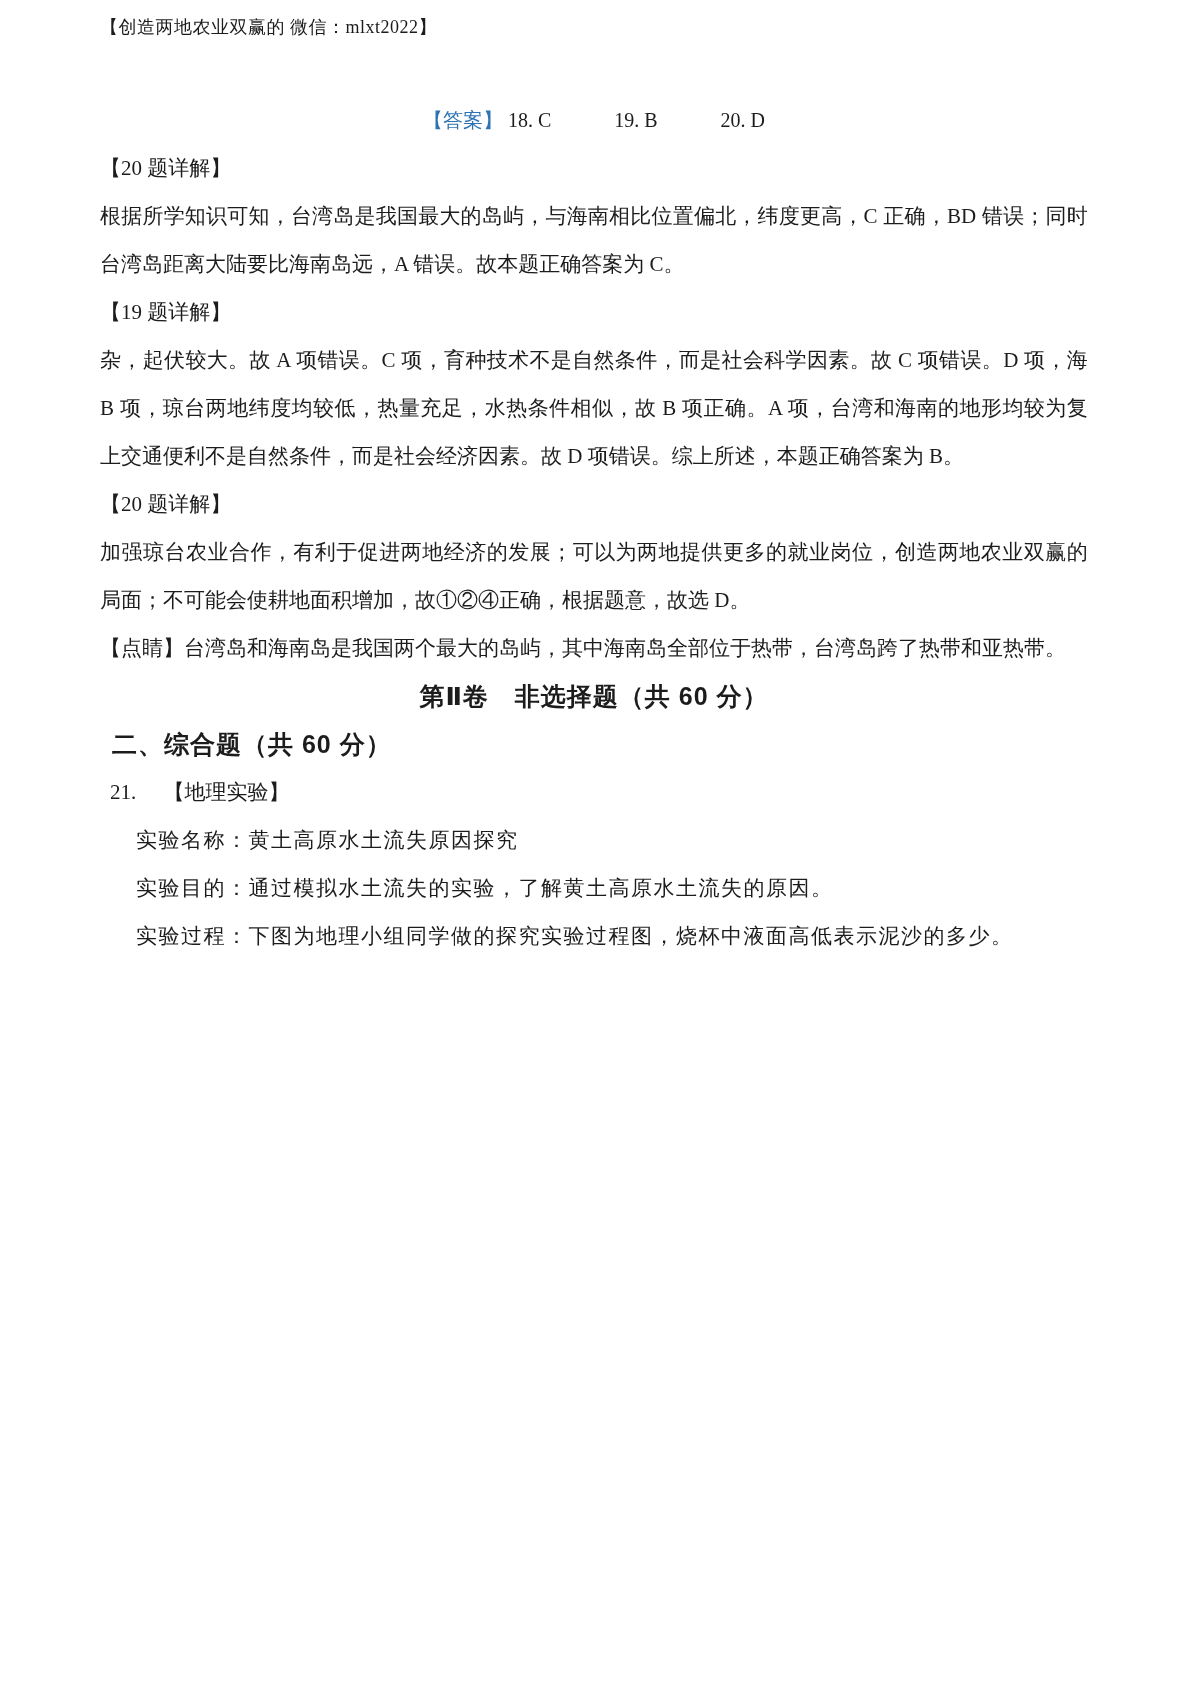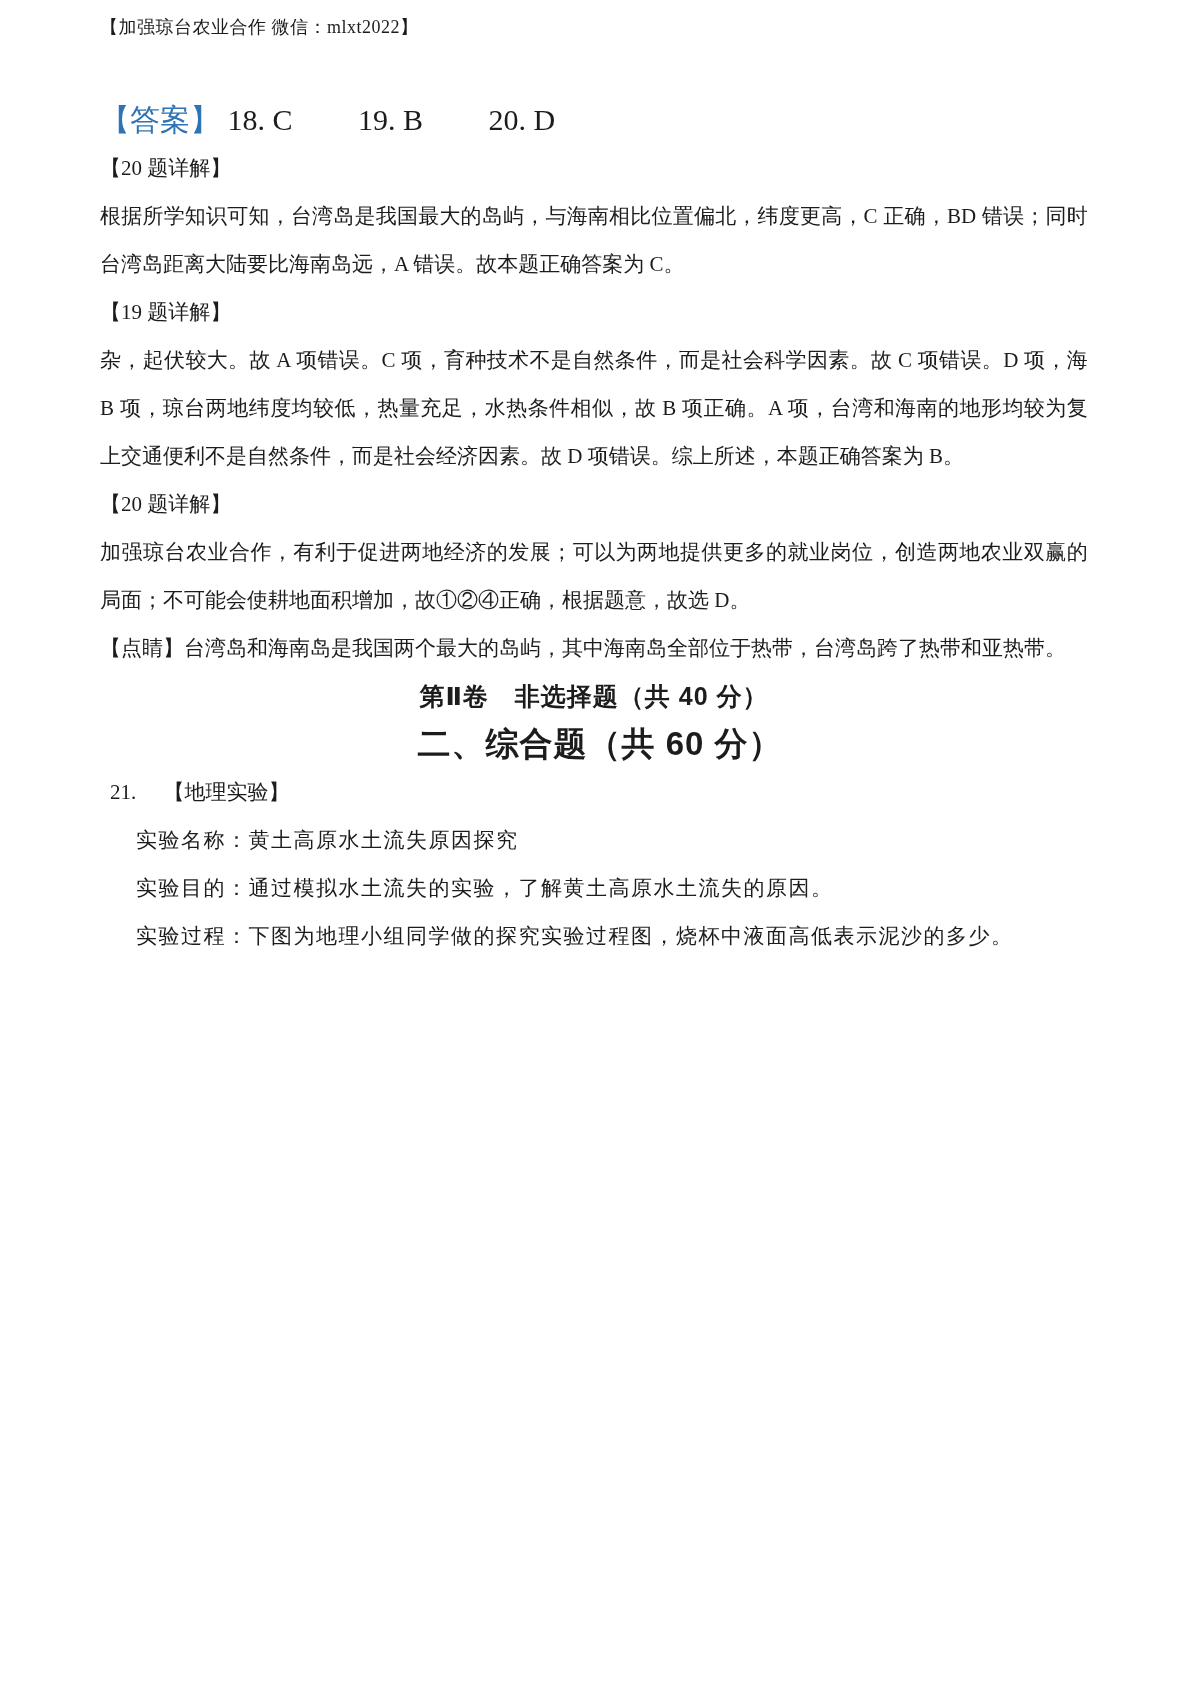"【加强琼台农业合作 微信：mlxt2022】" div.watermark { text: 加强琼台农业合作 -> 创造两地农业双赢的 }
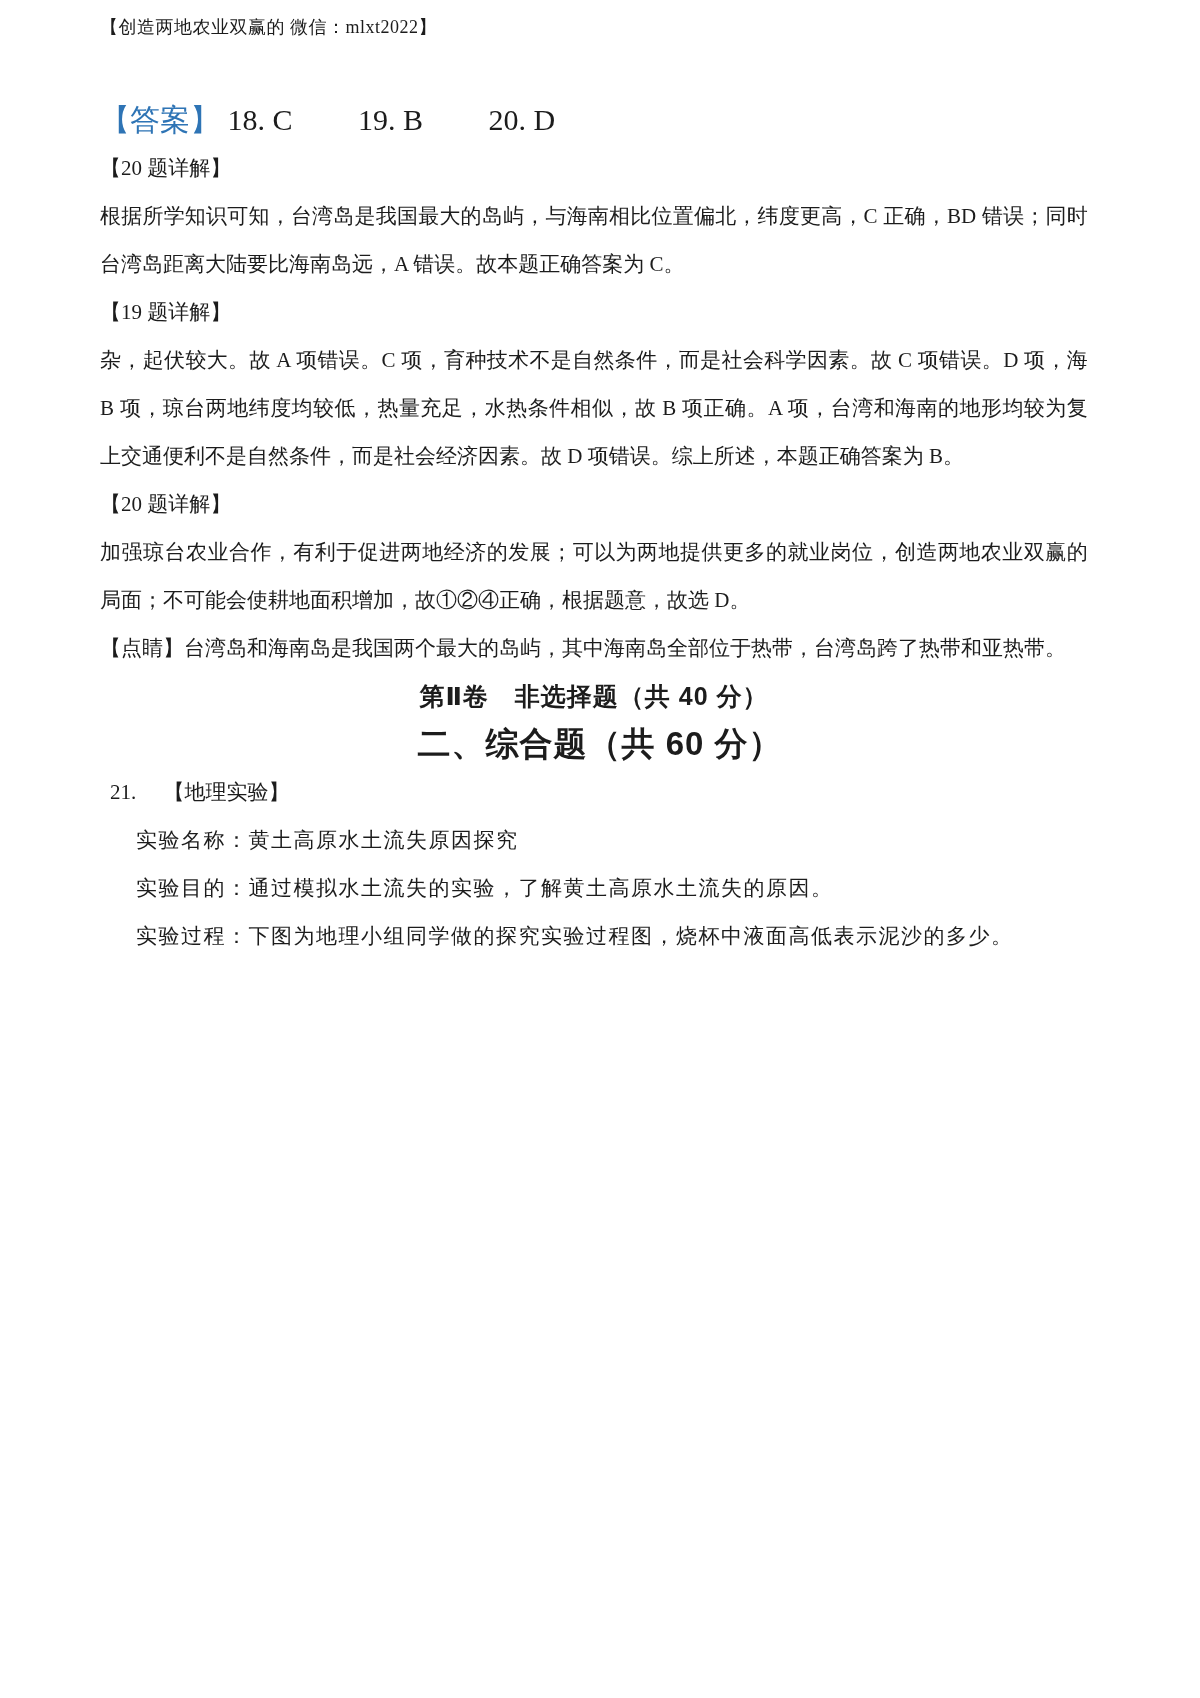"【答案】 18. C 19. B" .answers-line { font-size: 30px -> 20px; text-align: none -> center }
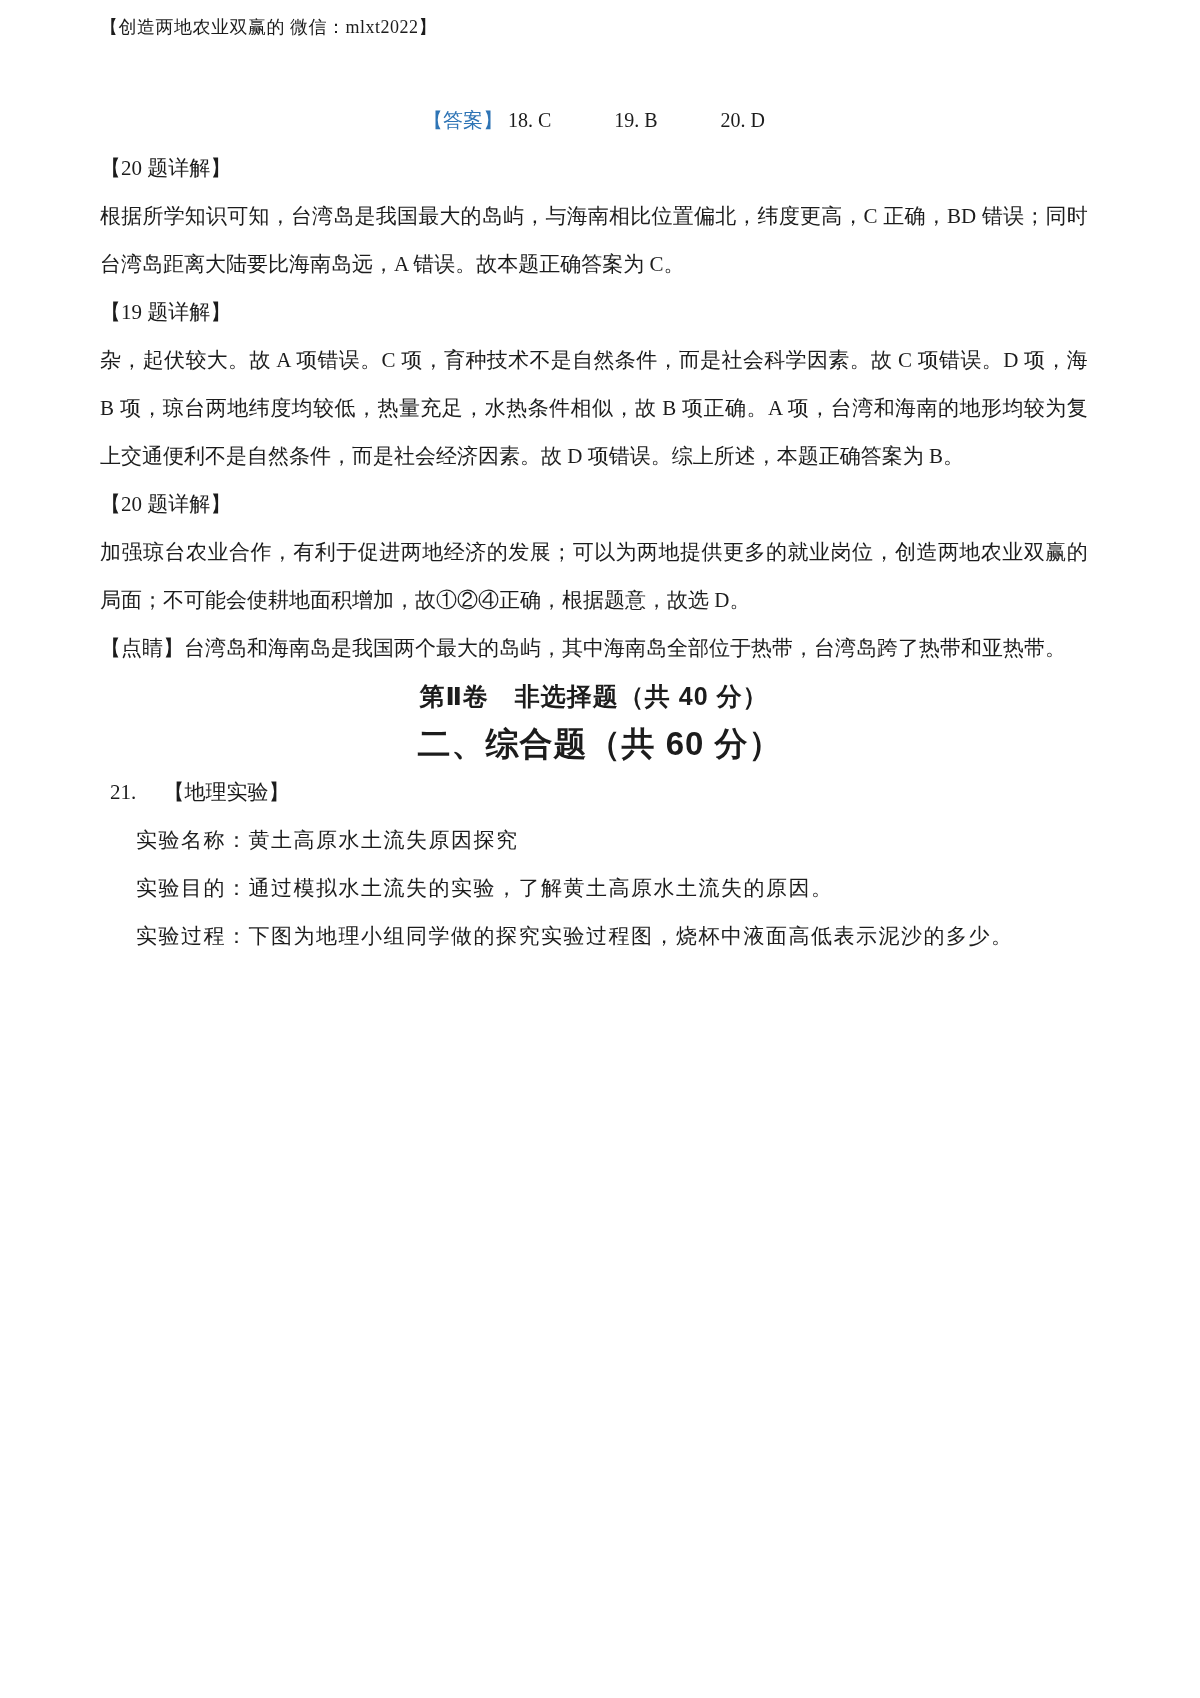"第Ⅱ卷 非选择题（共 40 分）" div.line { text: 40 -> 60 }
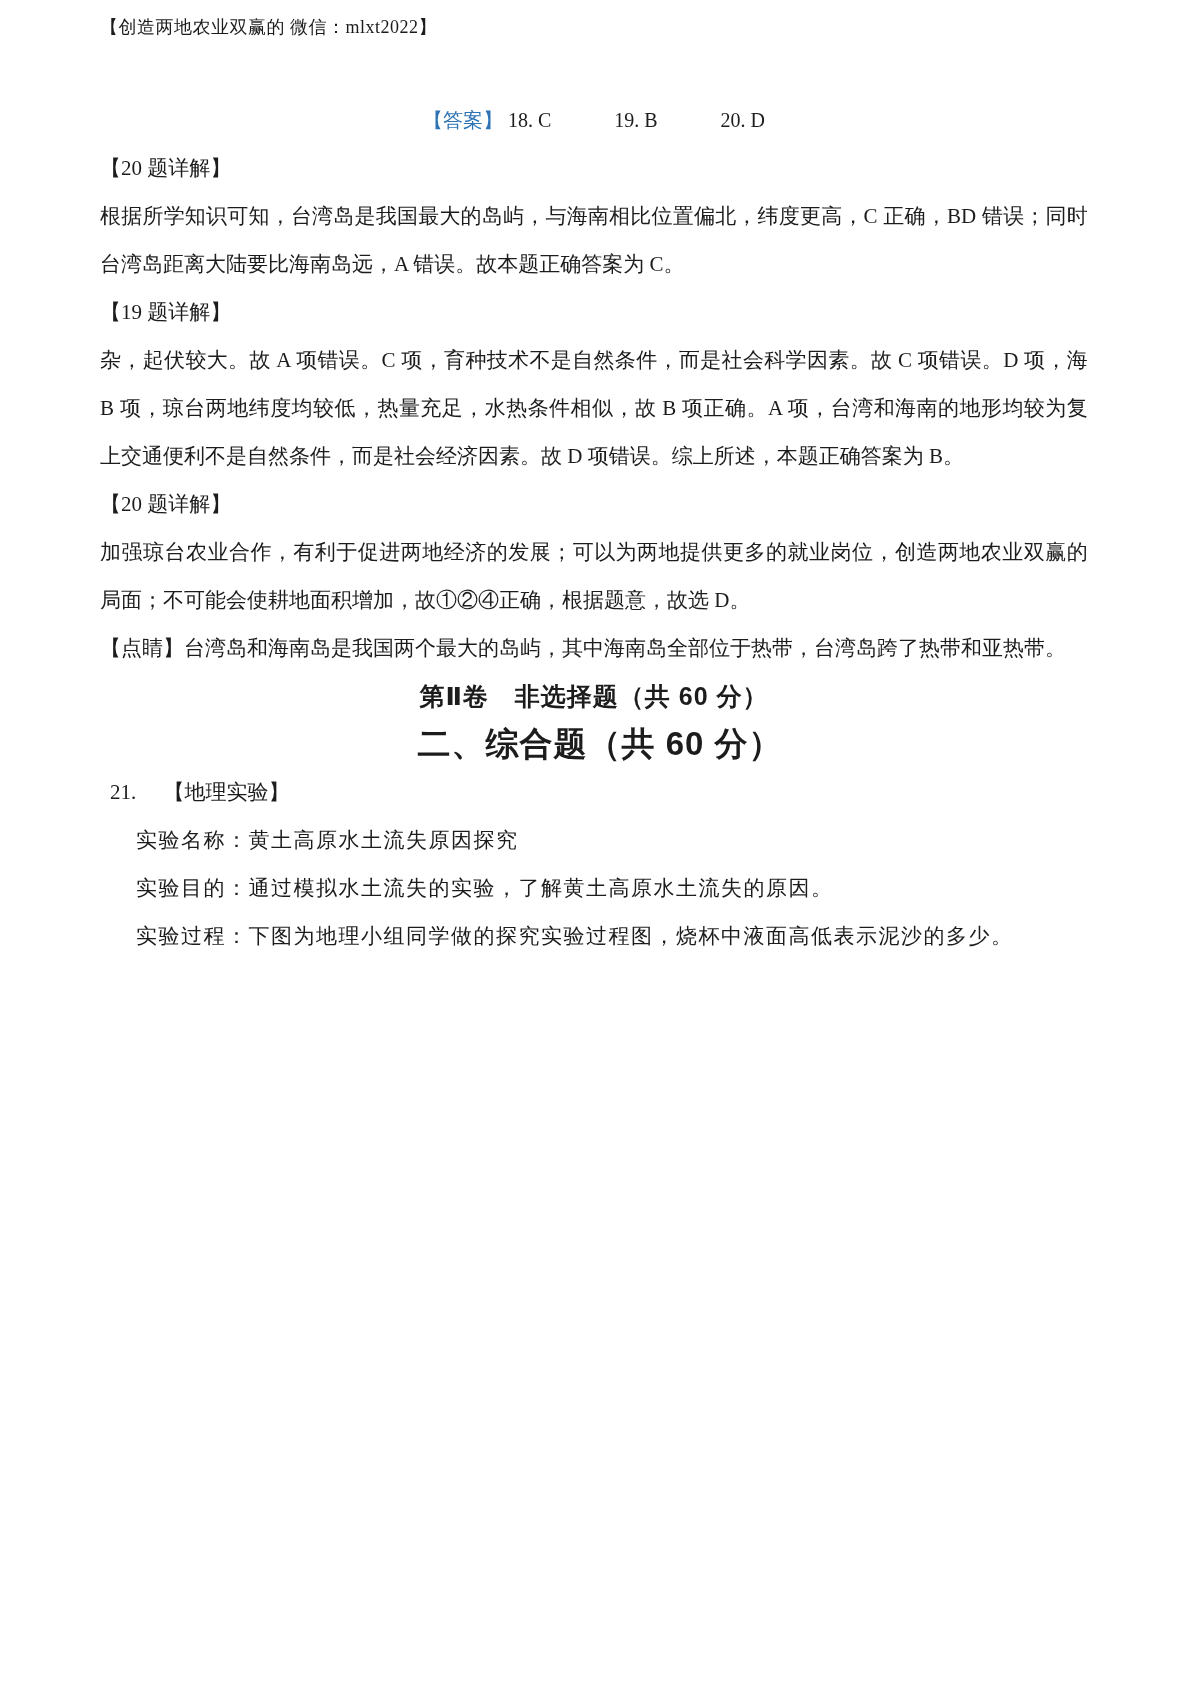"二、综合题（共 60 分）" .section-title { font-size: 33px -> 25px; text-align: center -> none }
